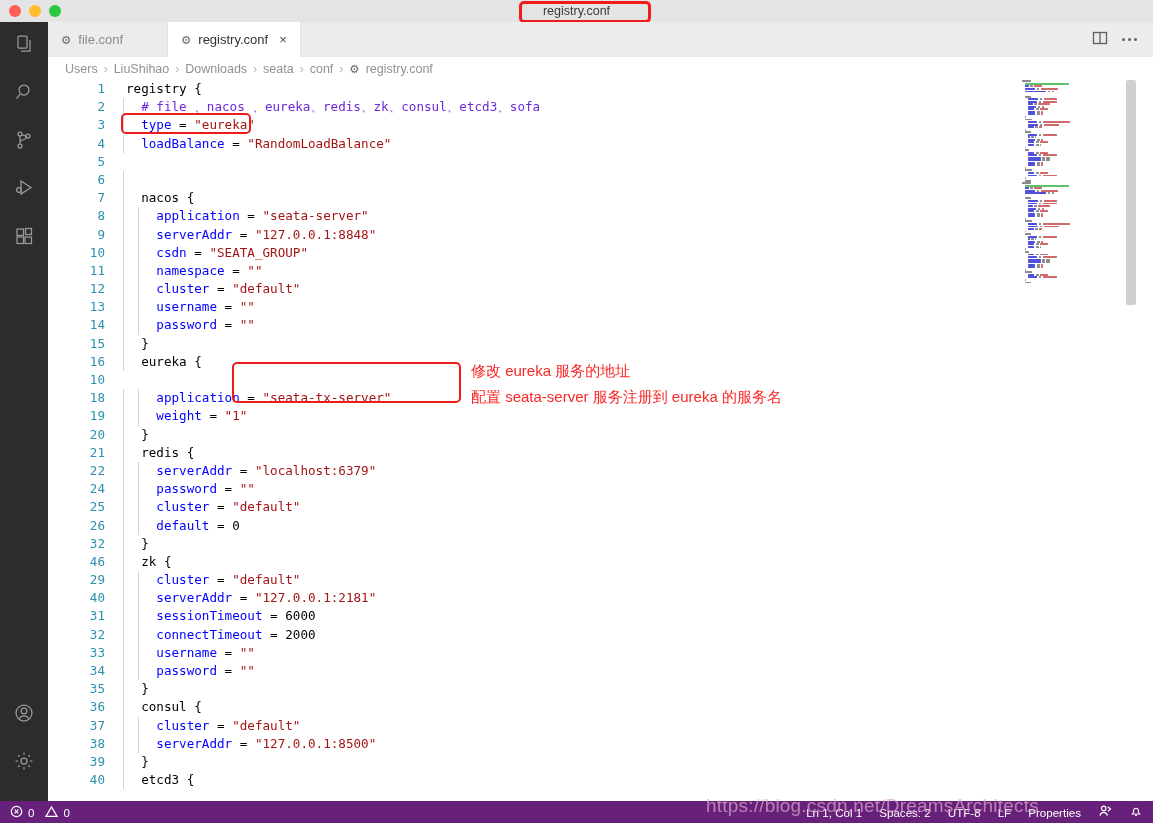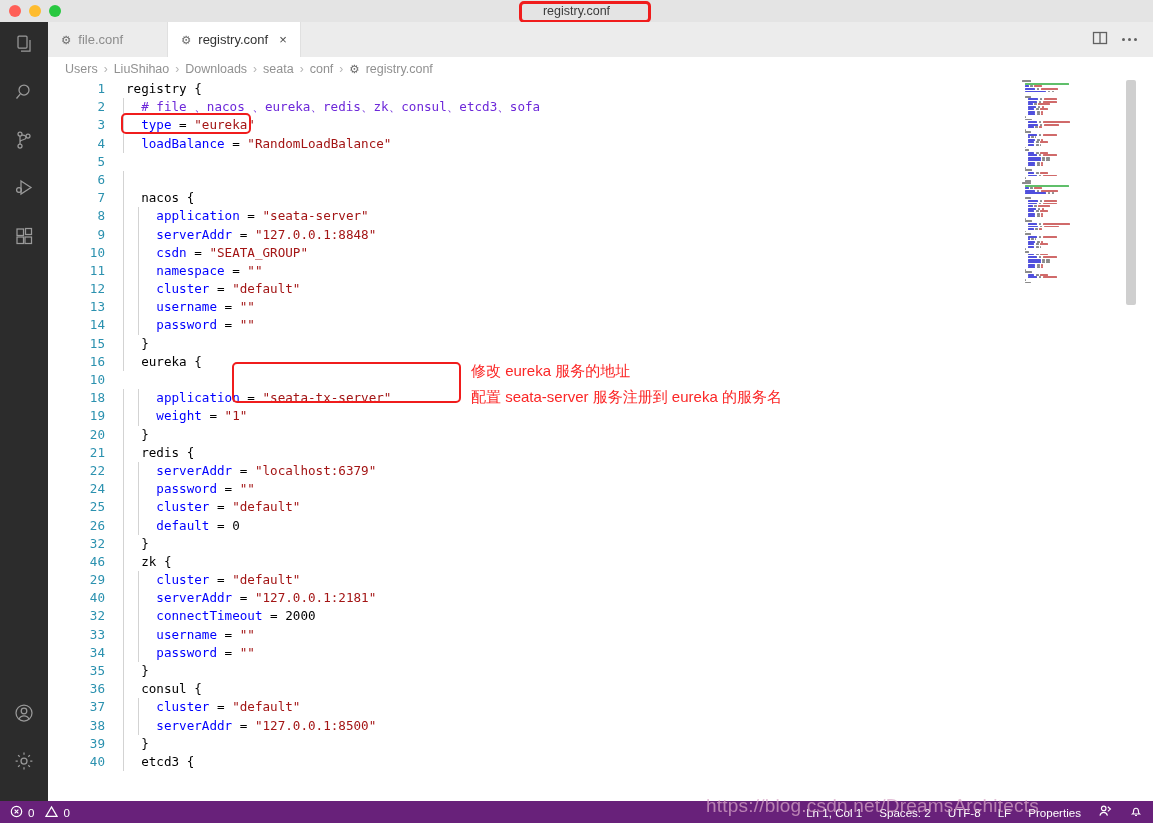"31" div.line { html: none -> <div><span>31</span><span><span></span><span></span><span> </span><span>sessionTimeout</span><span> = </span><span>6000</span></span></div> }
